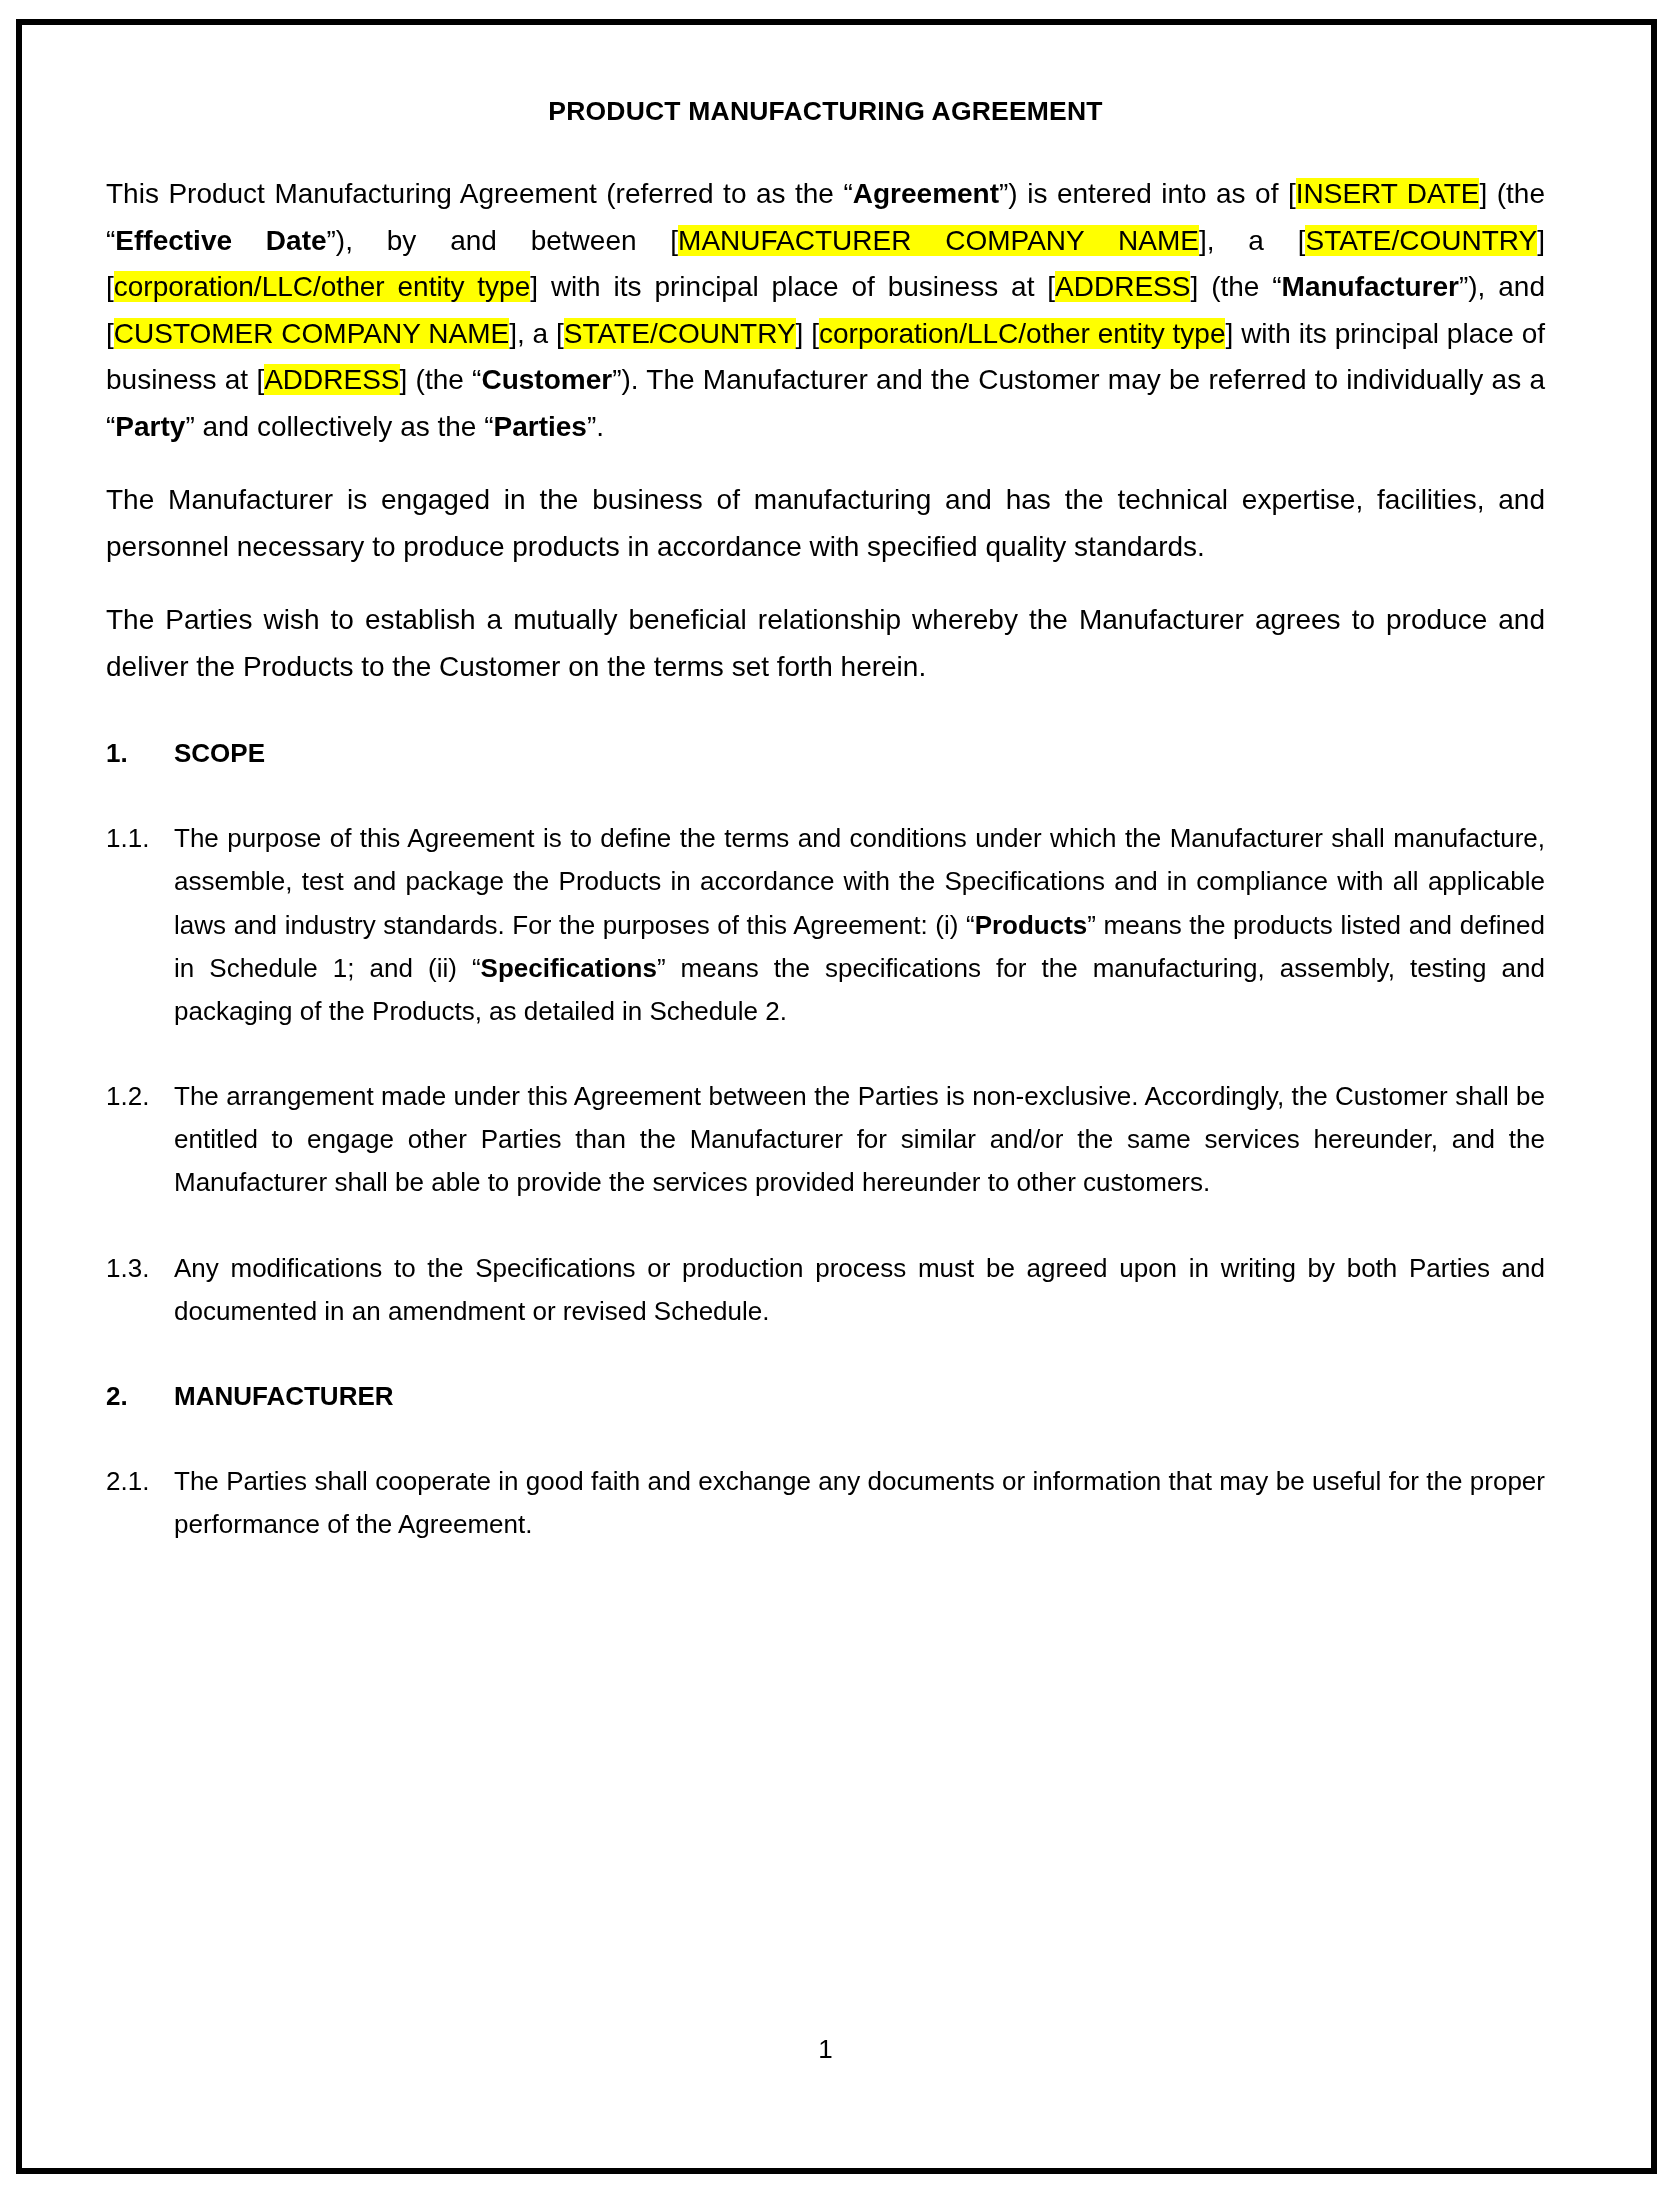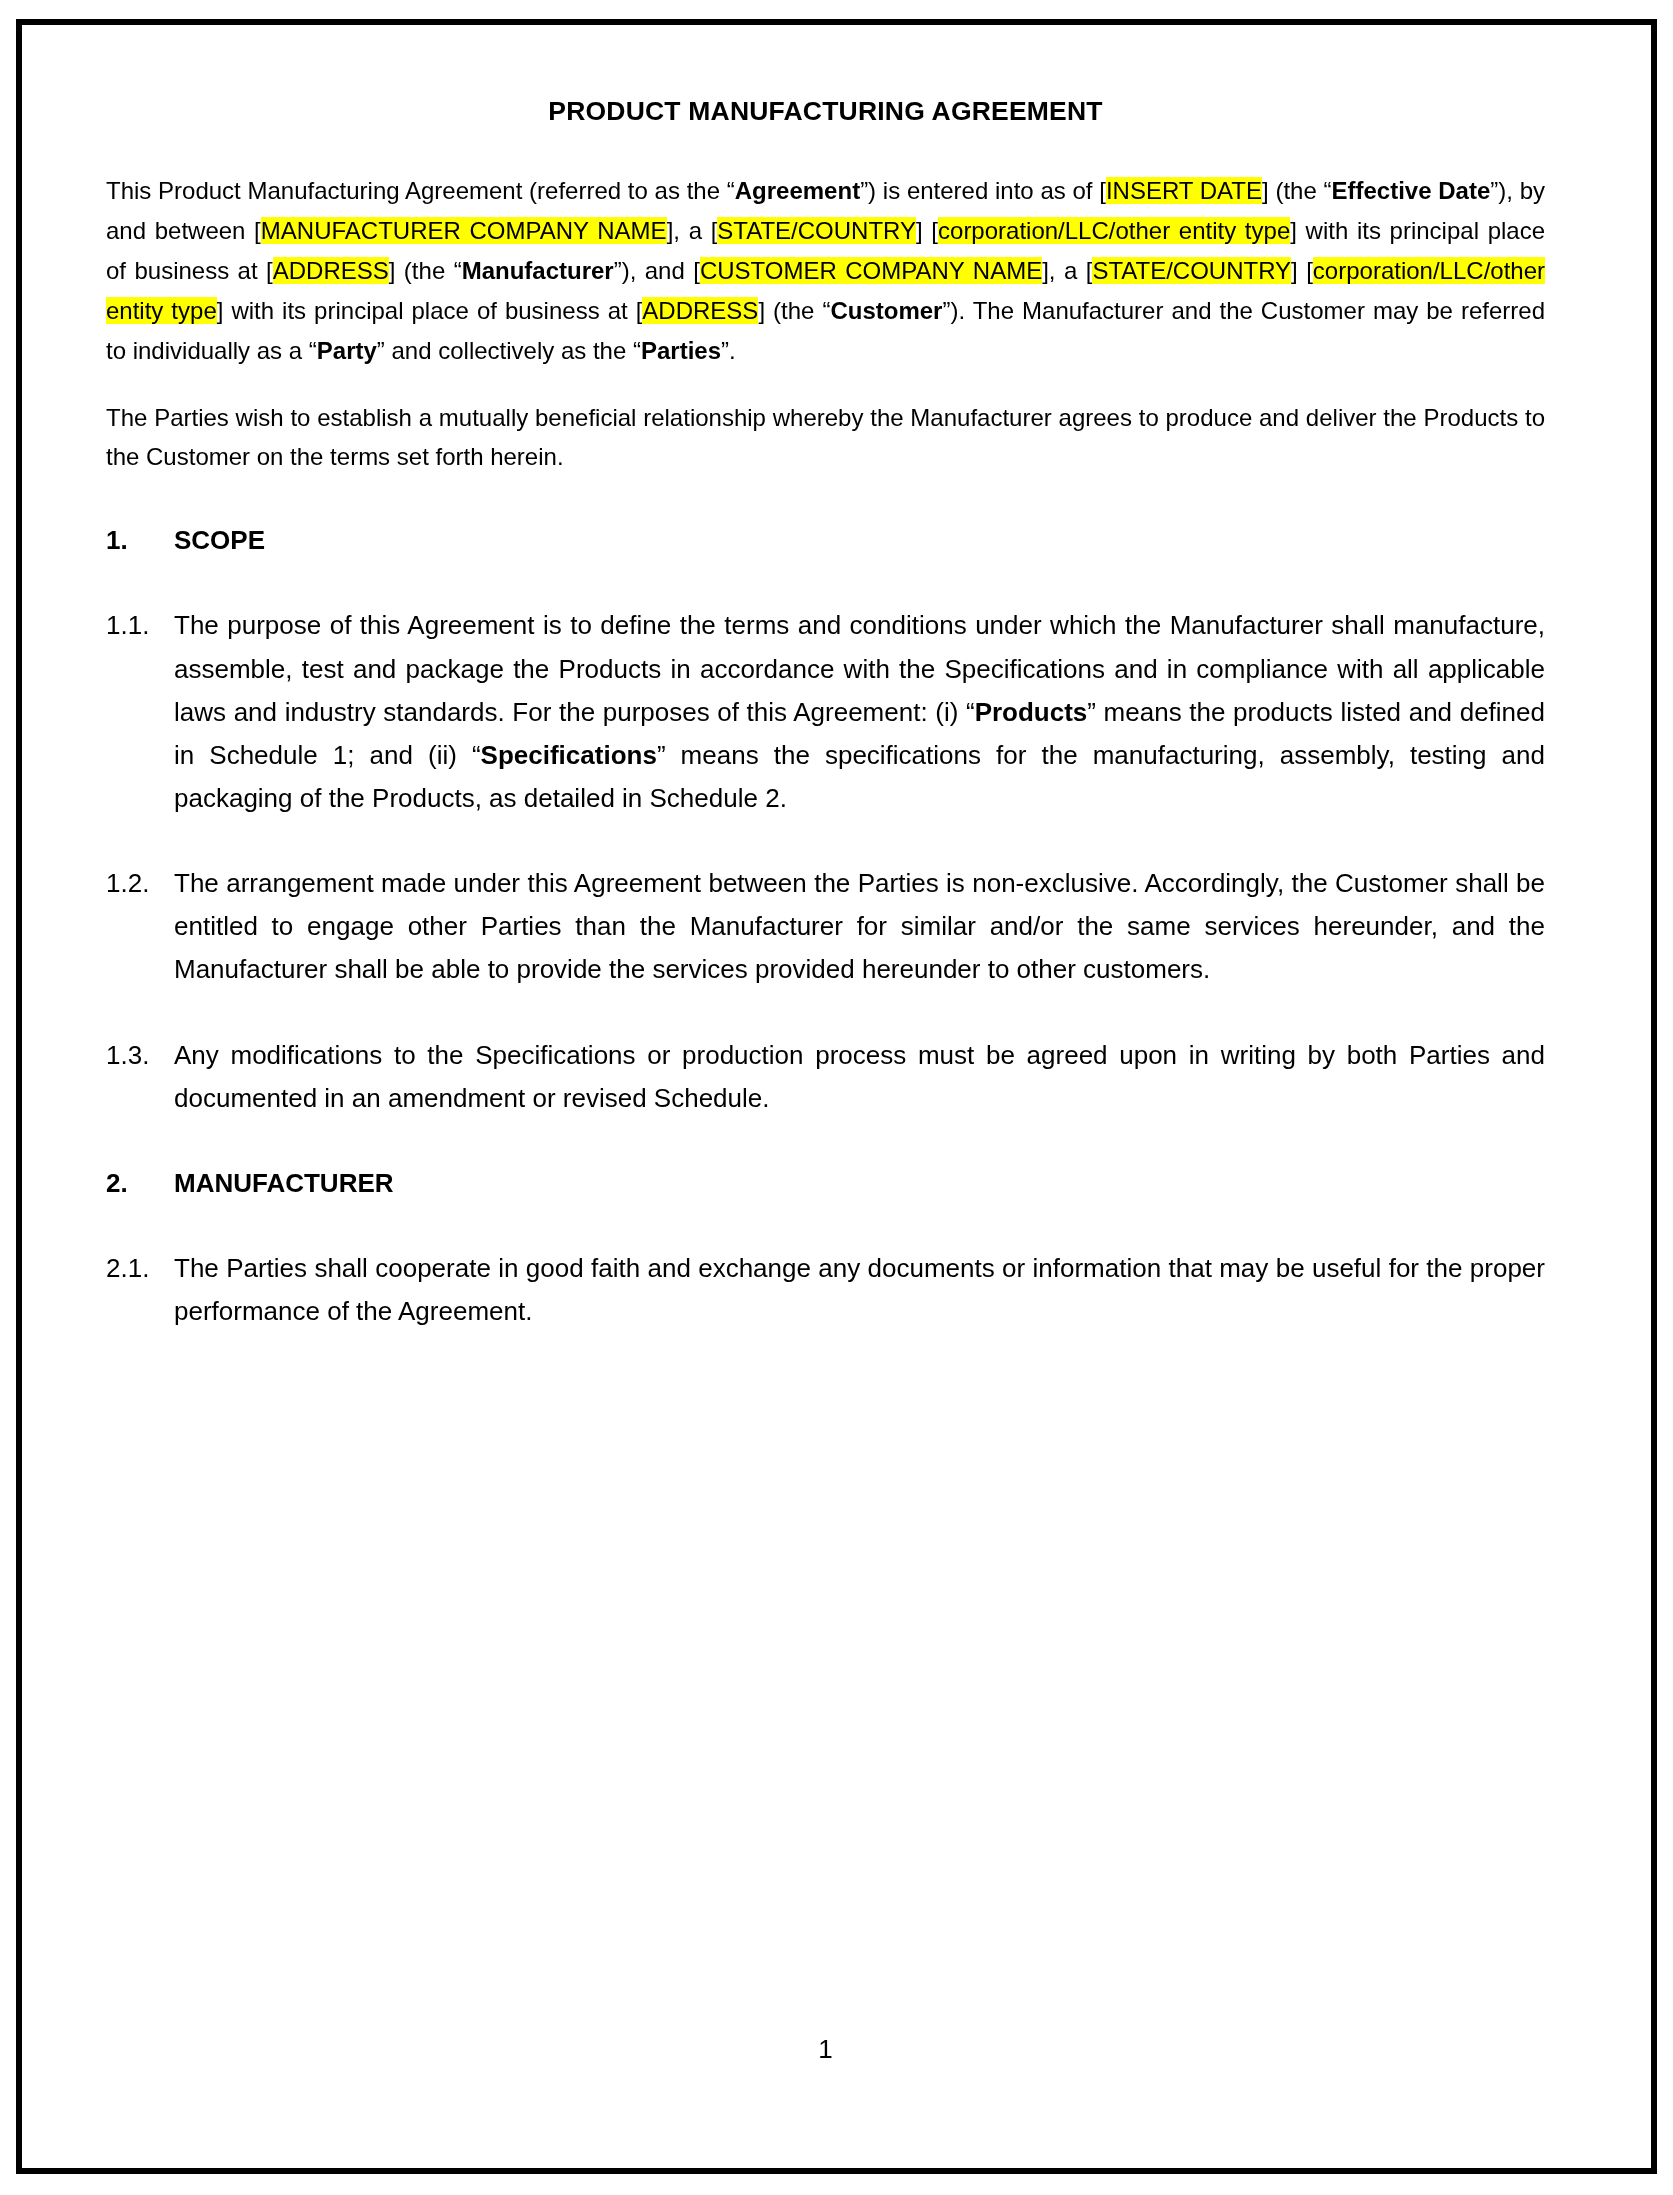"This Product Manufacturing Agreement" p.para { font-size: 24px -> 28px }
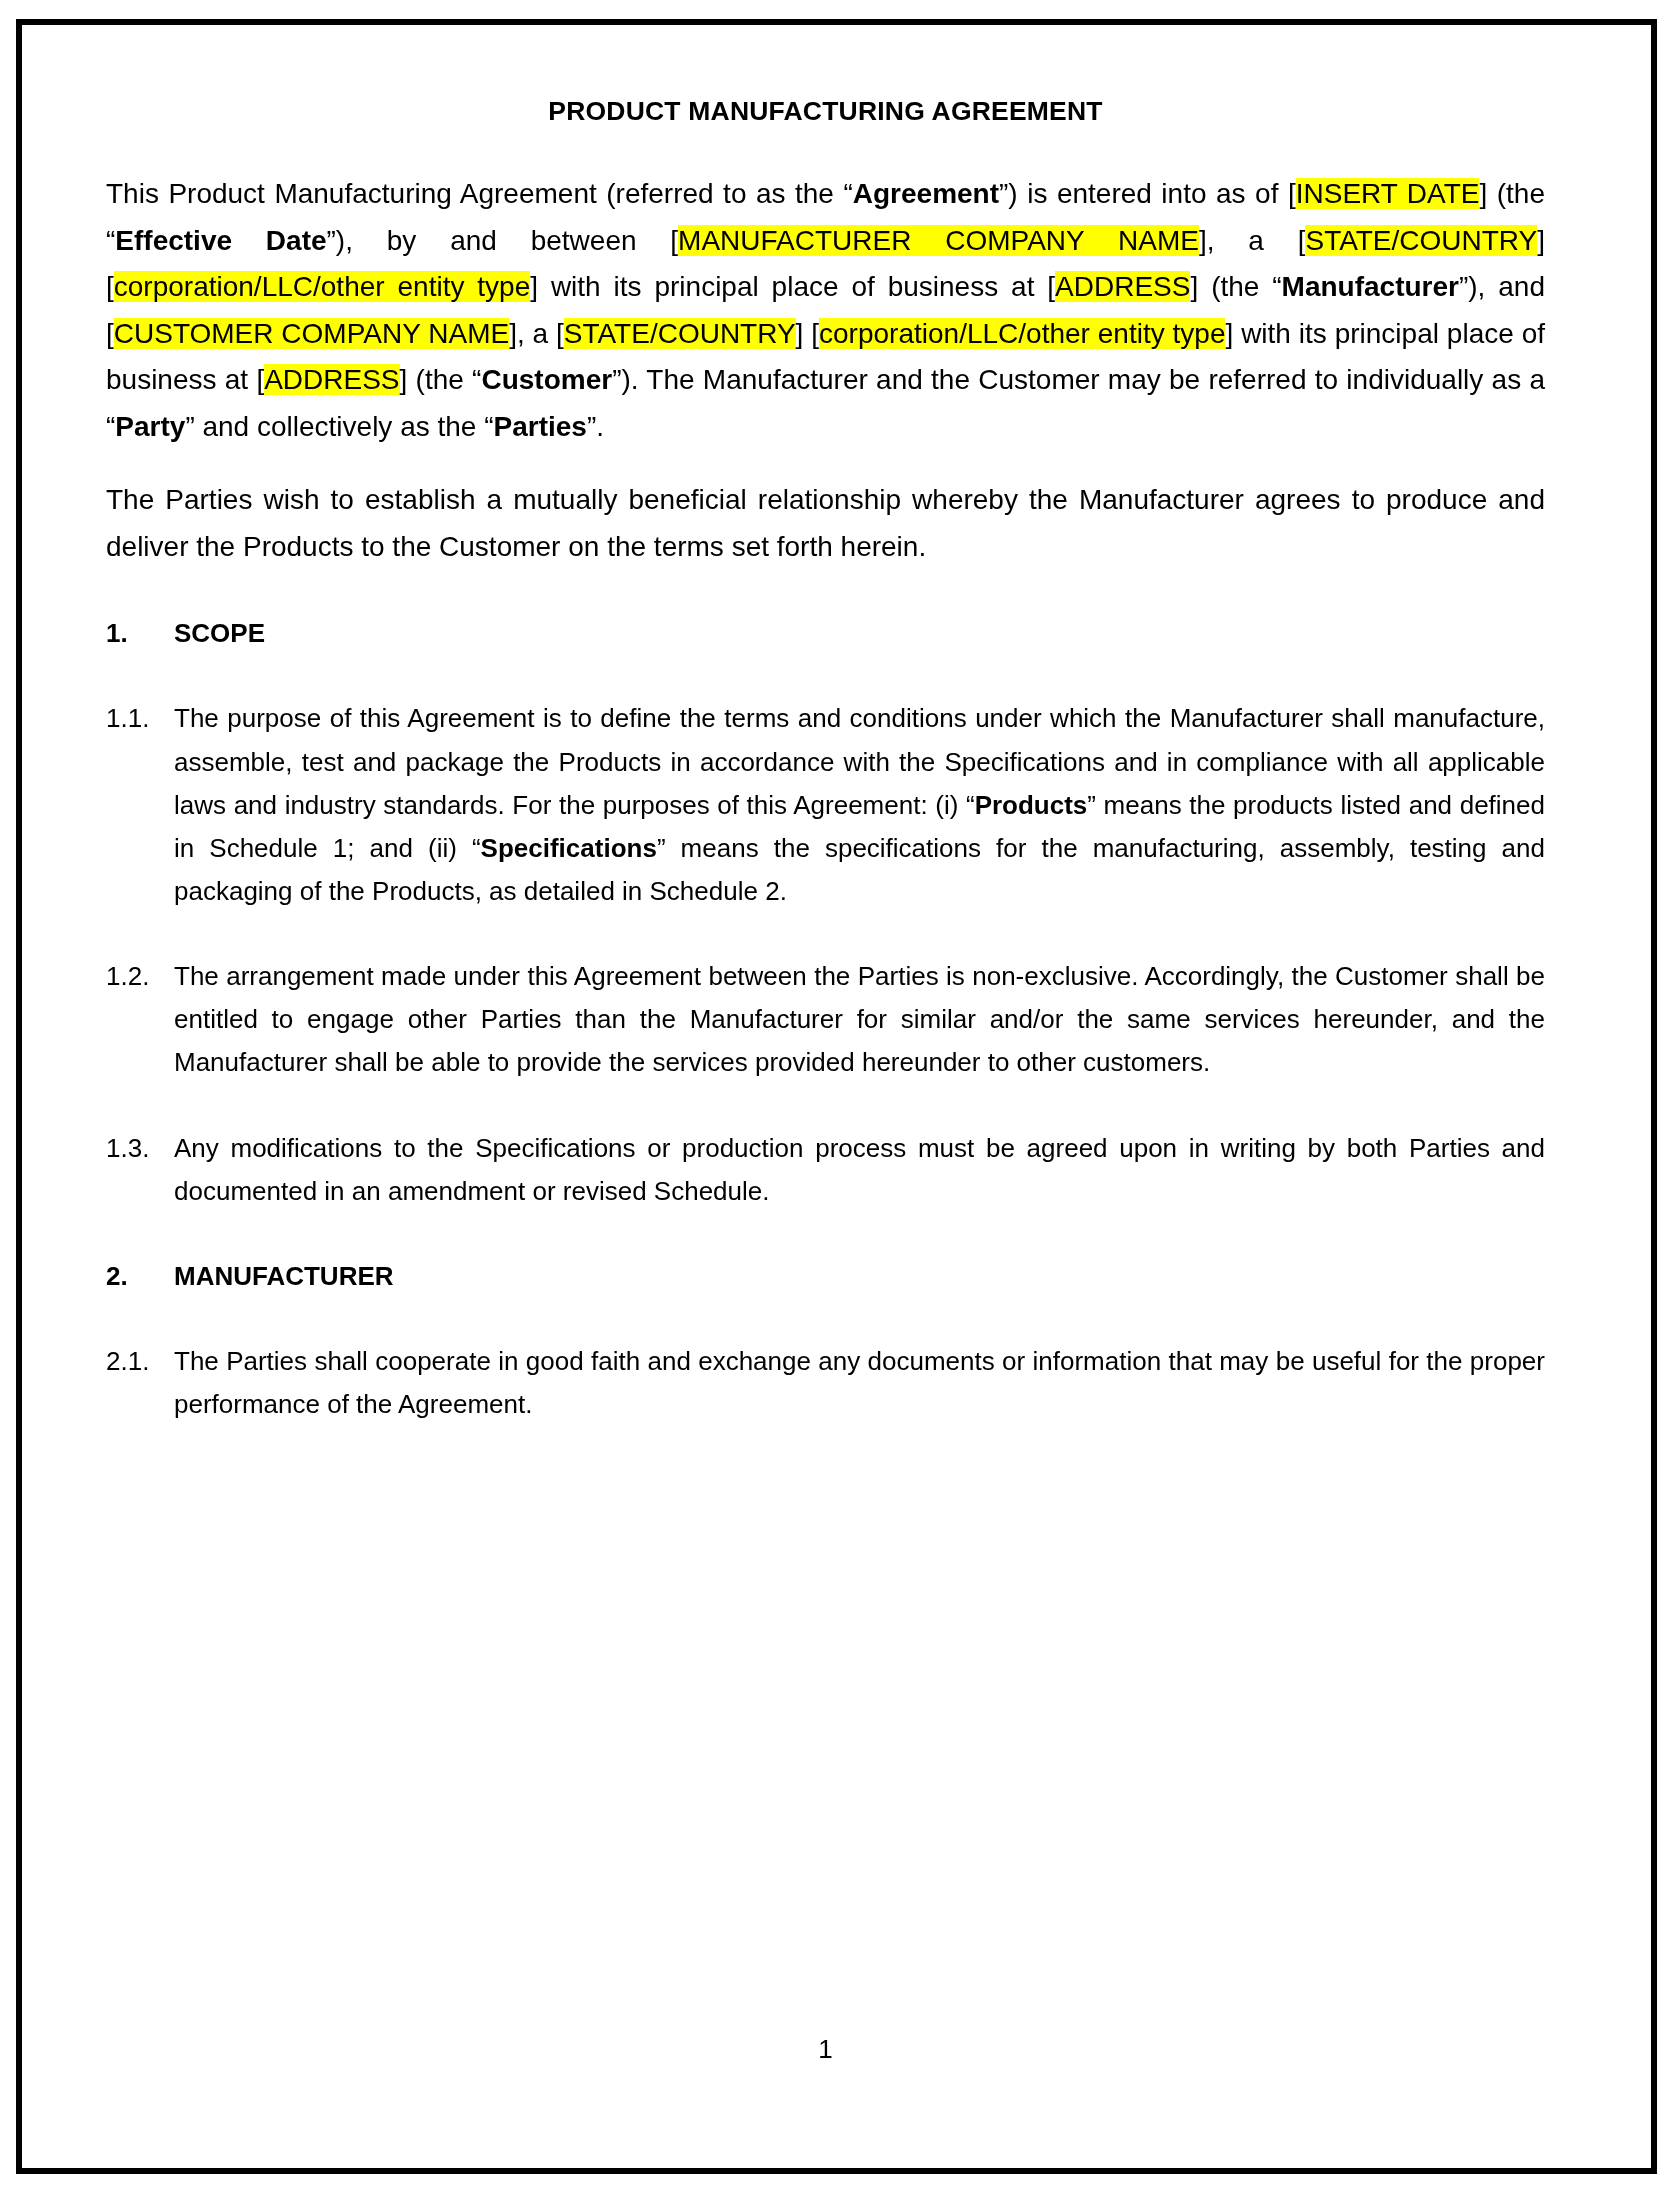"The Manufacturer is engaged in" p.para { html: none -> <p>The Manufacturer is engaged in the business of manufacturing and has the technical expertise, facilities, and personnel necessary to produce products in accordance with specified quality standards.</p> }
